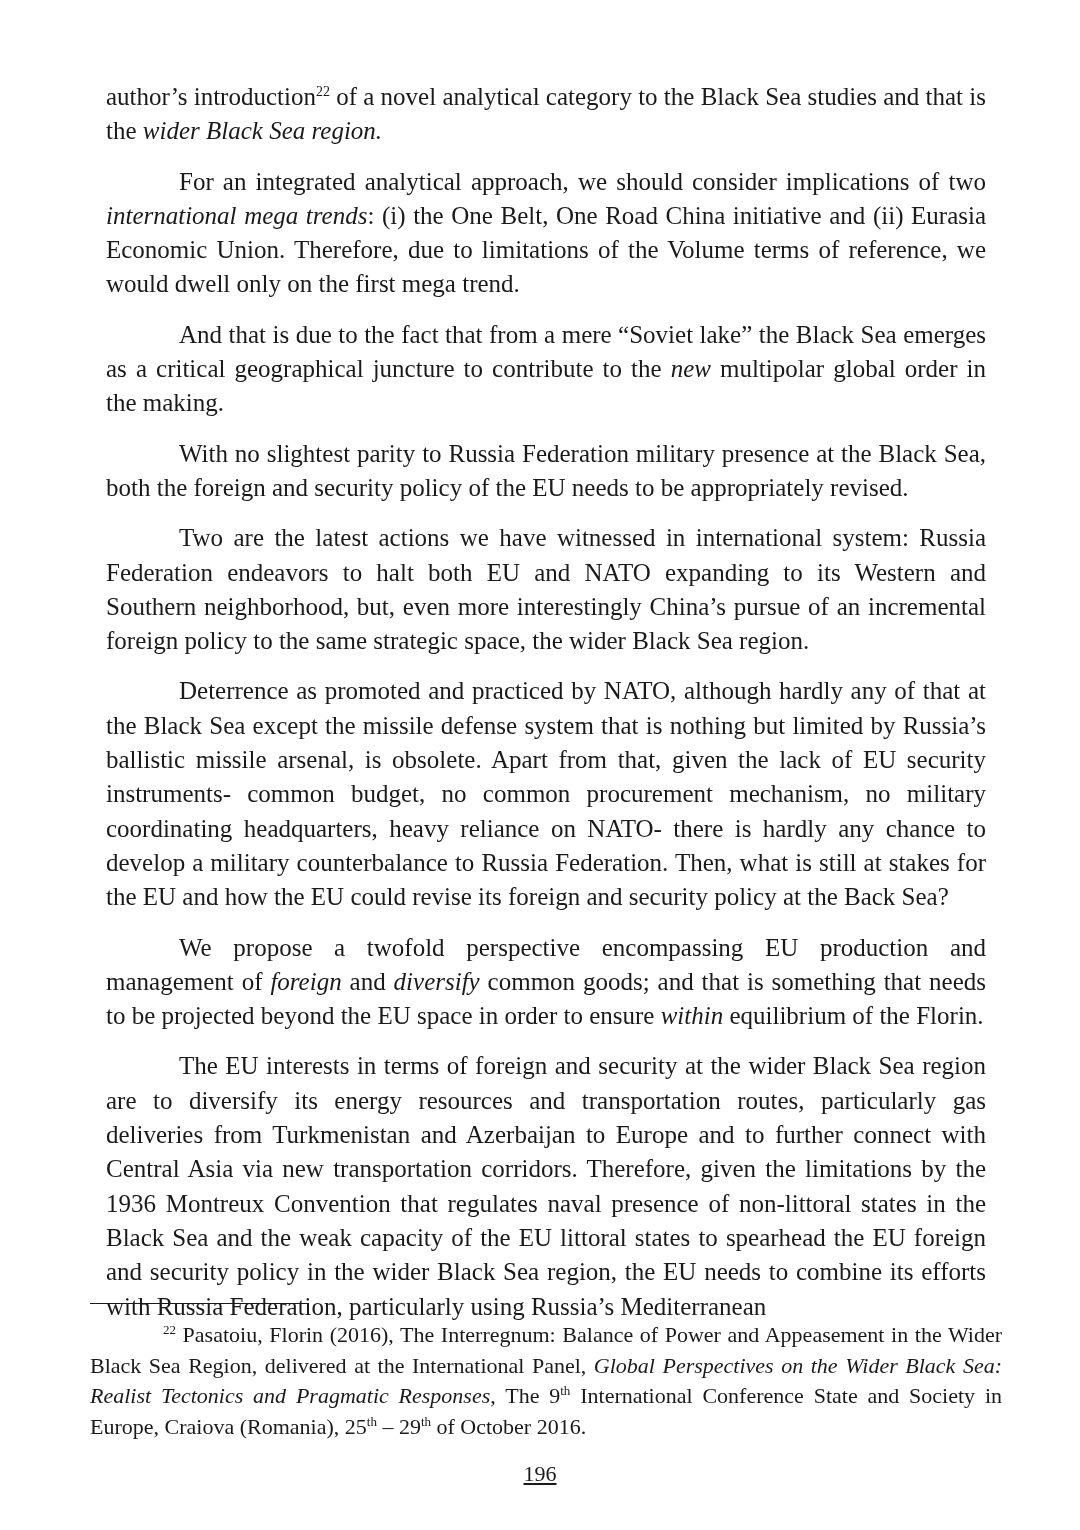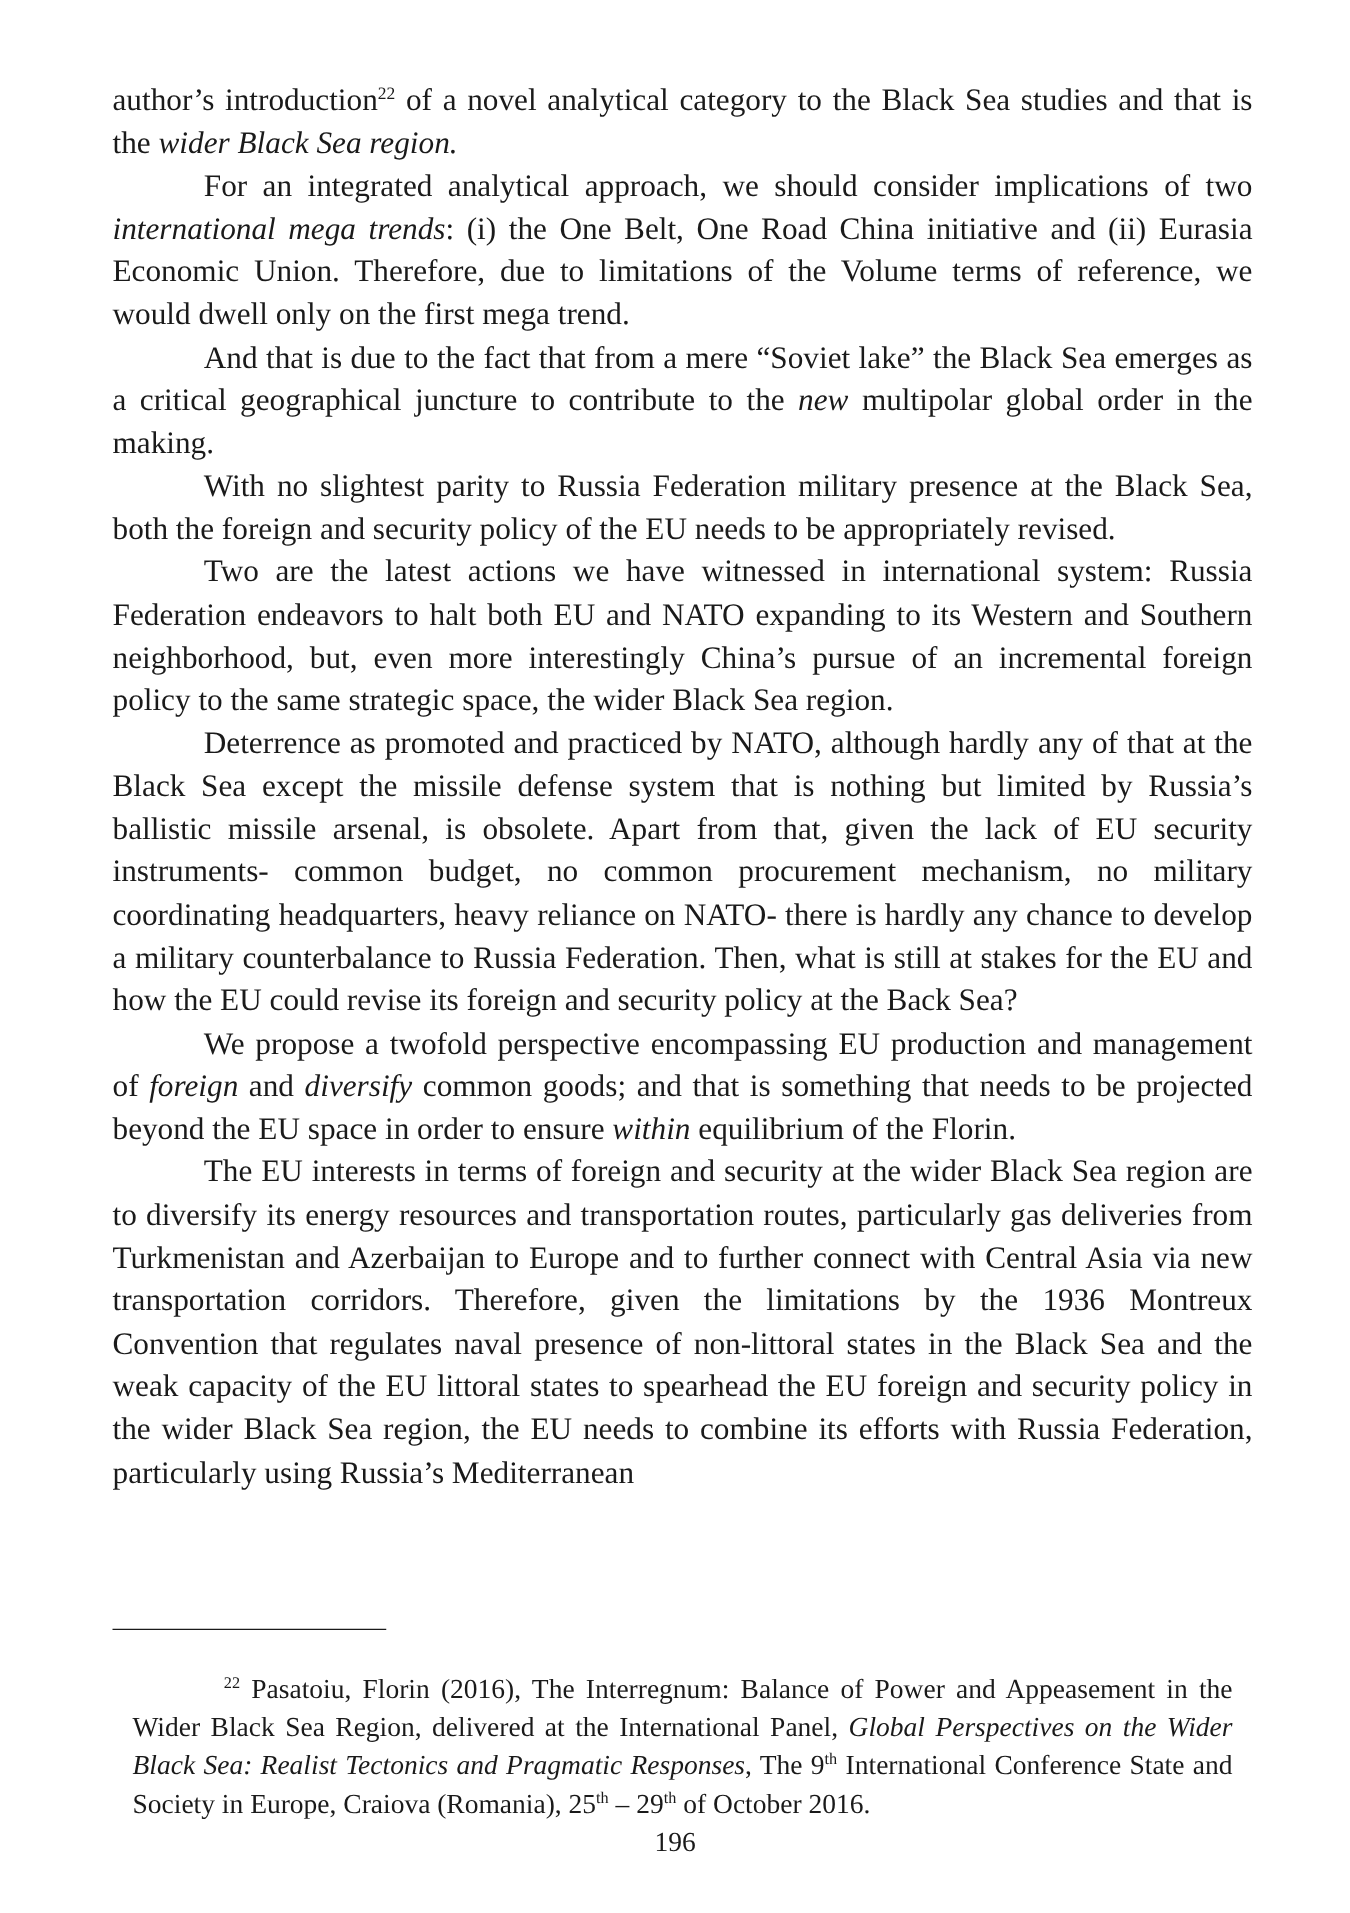"author’s introduction22 of a novel" .page p { margin: 0 -> 16px }
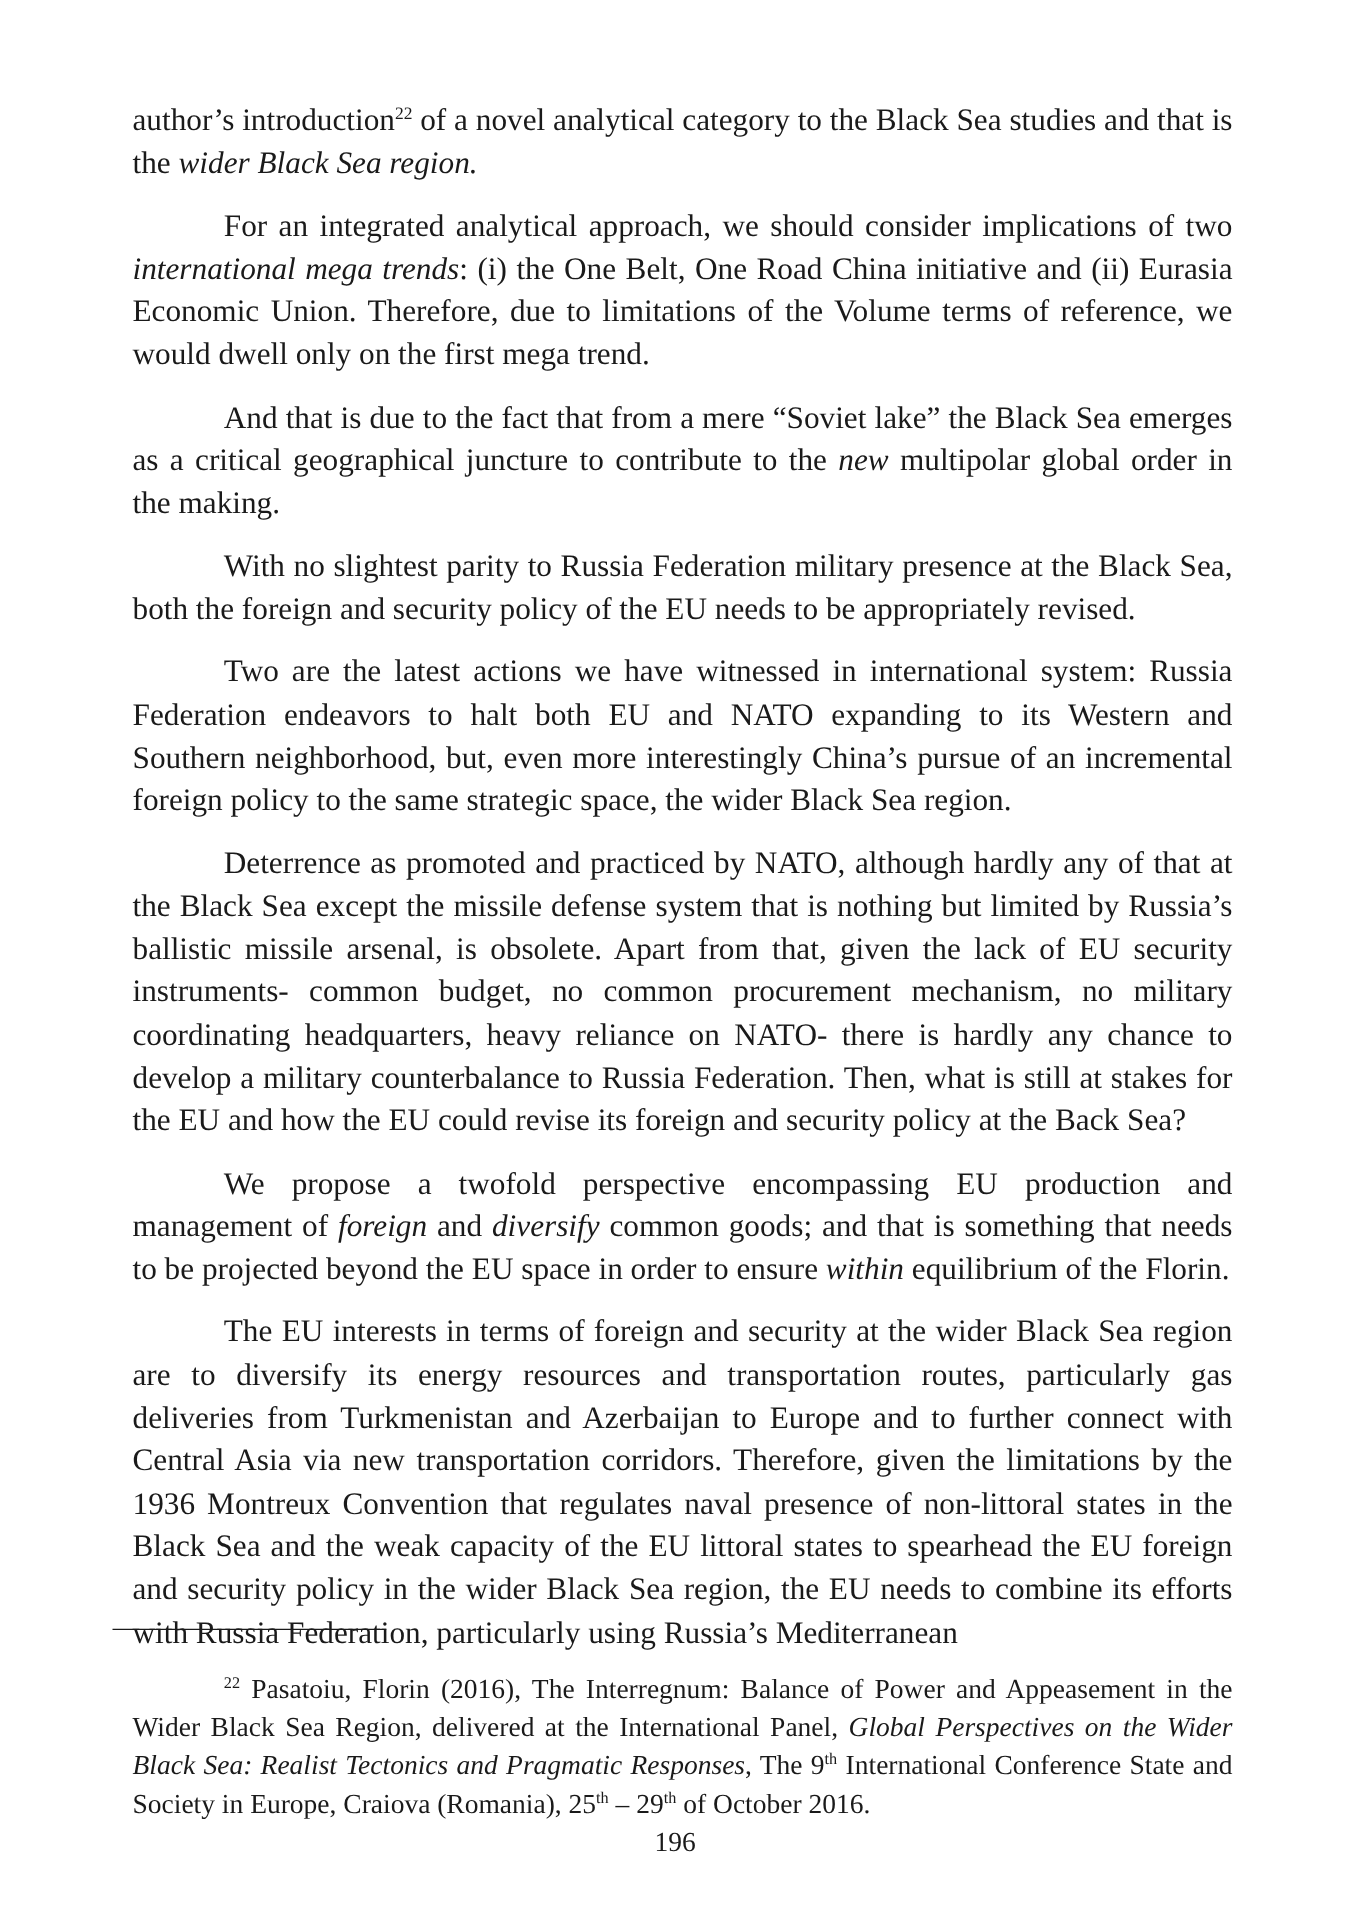"22 Pasatoiu, Florin (2016), The" .foot p { margin: 16px -> 0 }
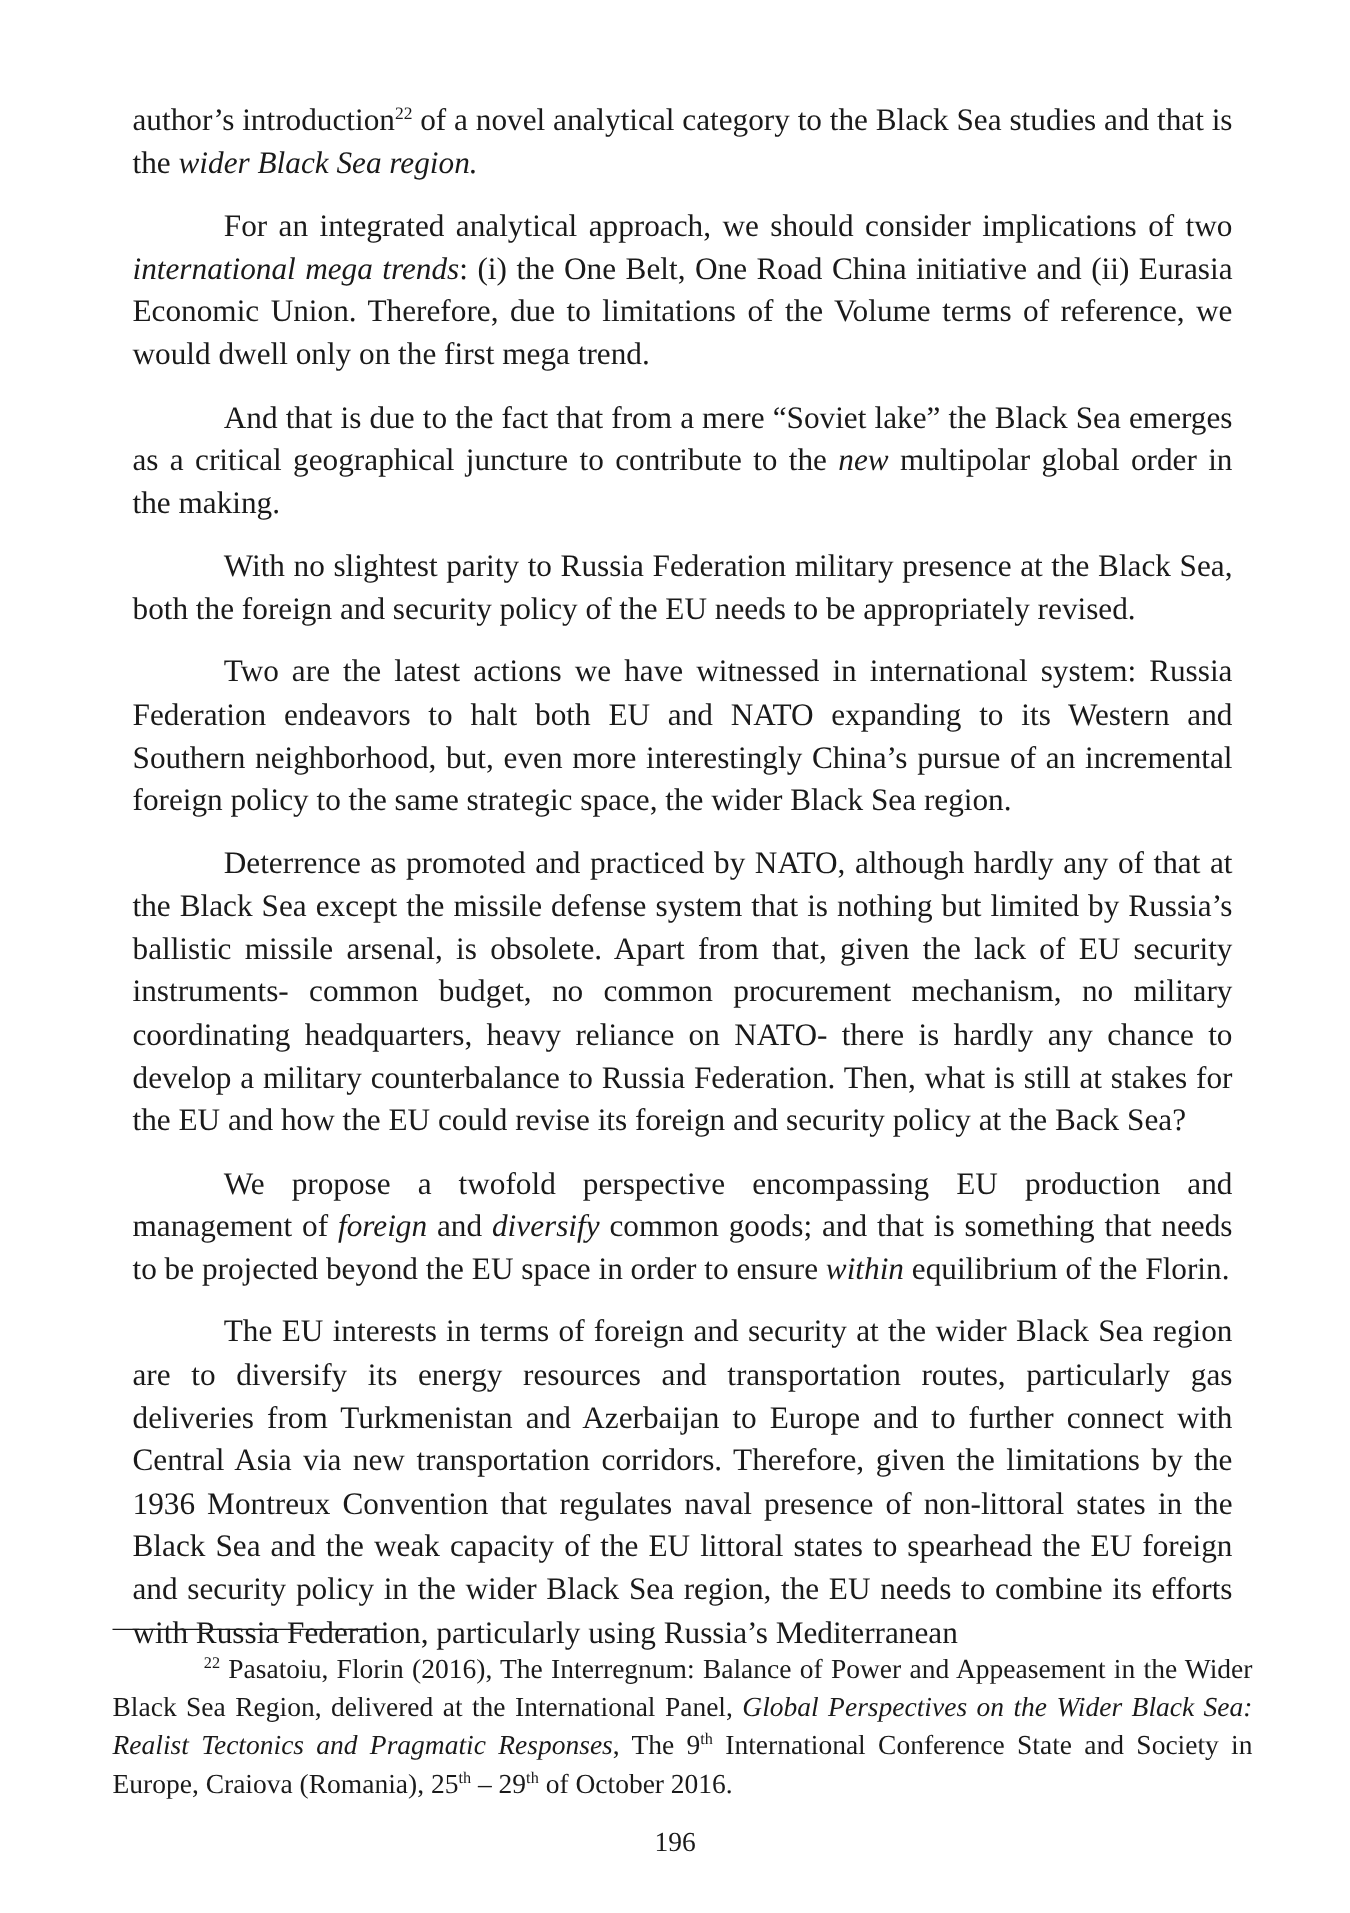"196" .pagenum { text-decoration: none -> underline }
